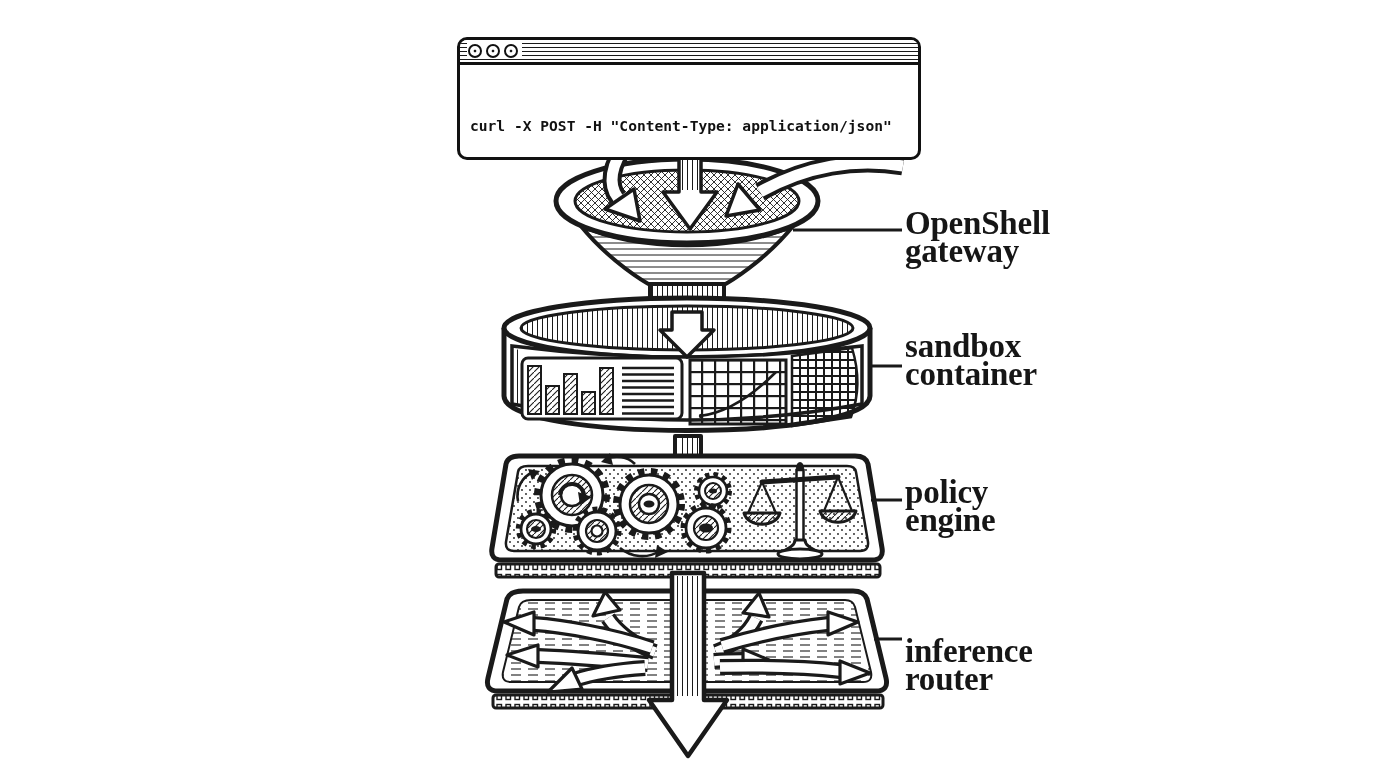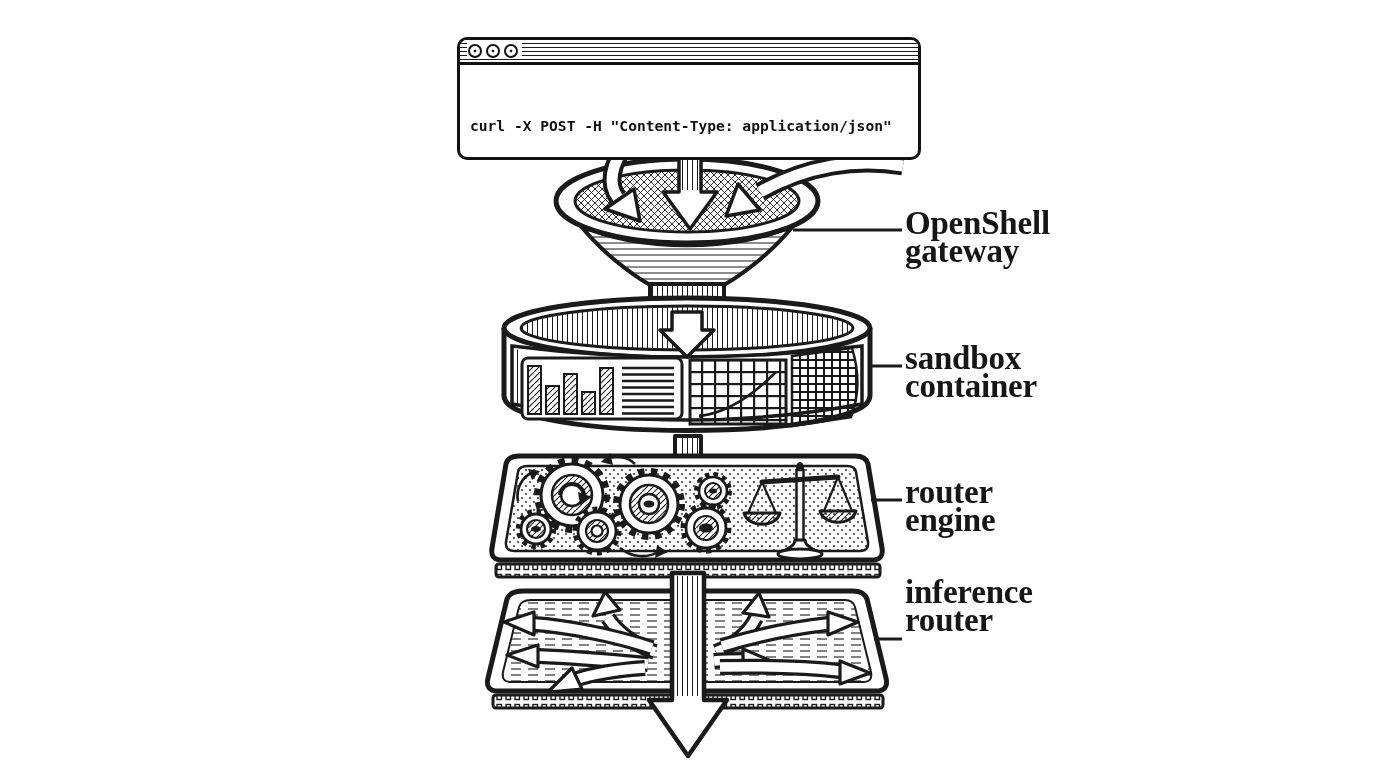"sandbox container" div.stage-label { top: 344px -> 332px }
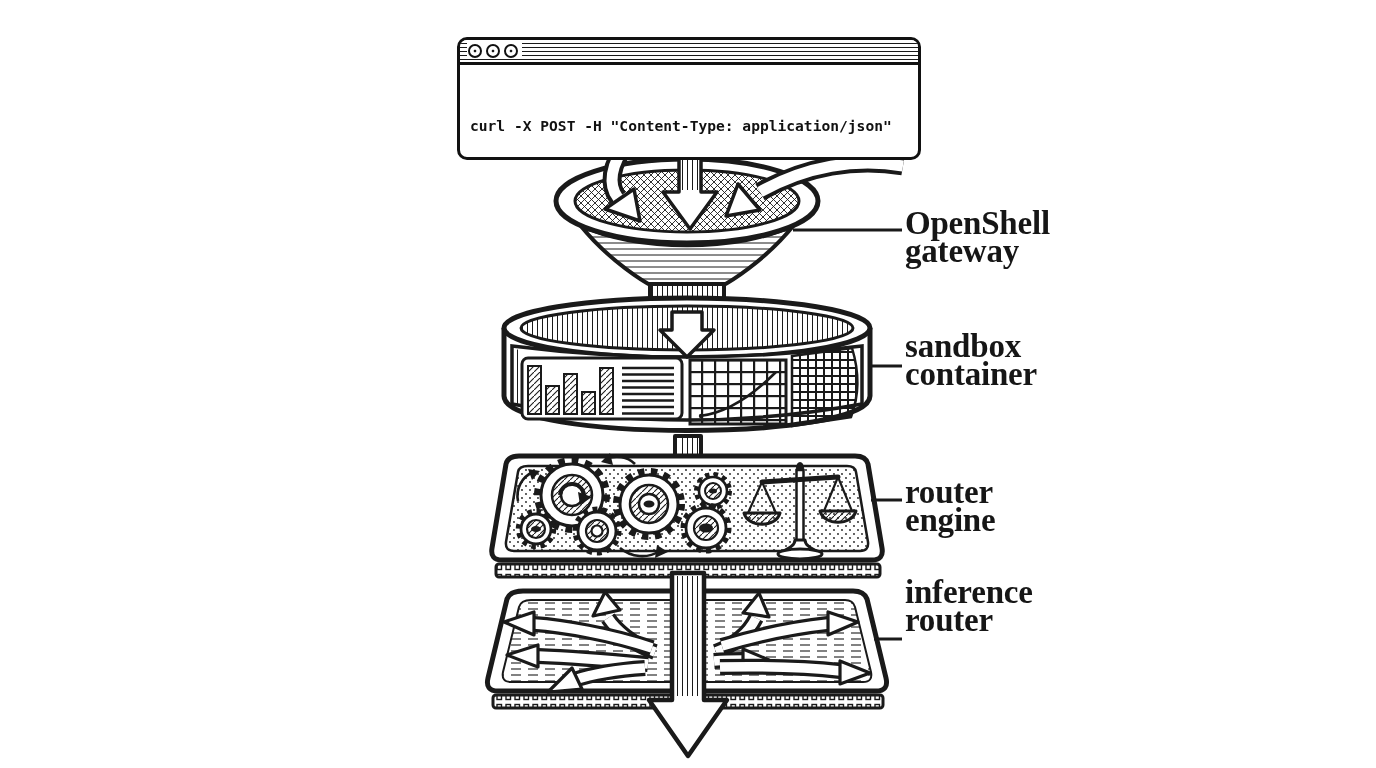"router engine" div.stage-label { text: router -> policy }
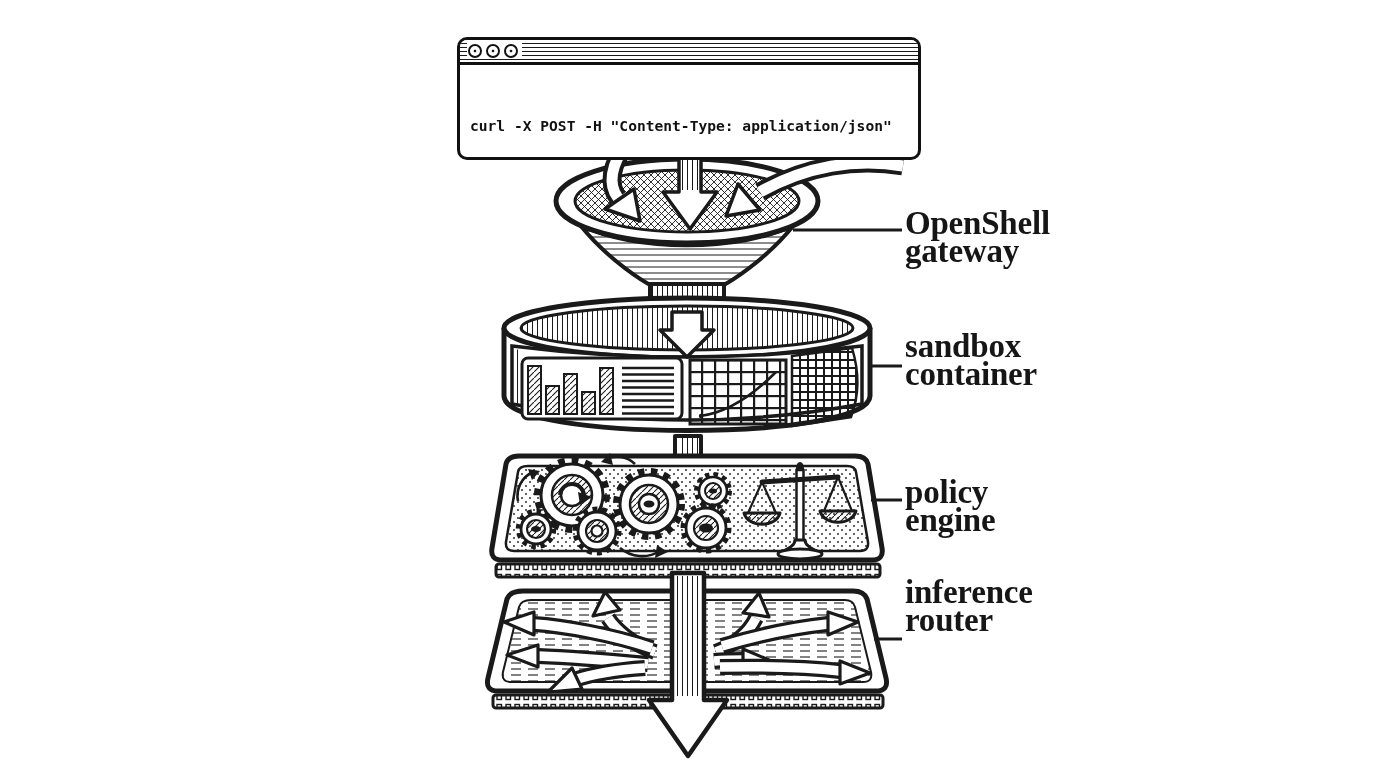"inference router" div.stage-label { top: 578px -> 637px }
